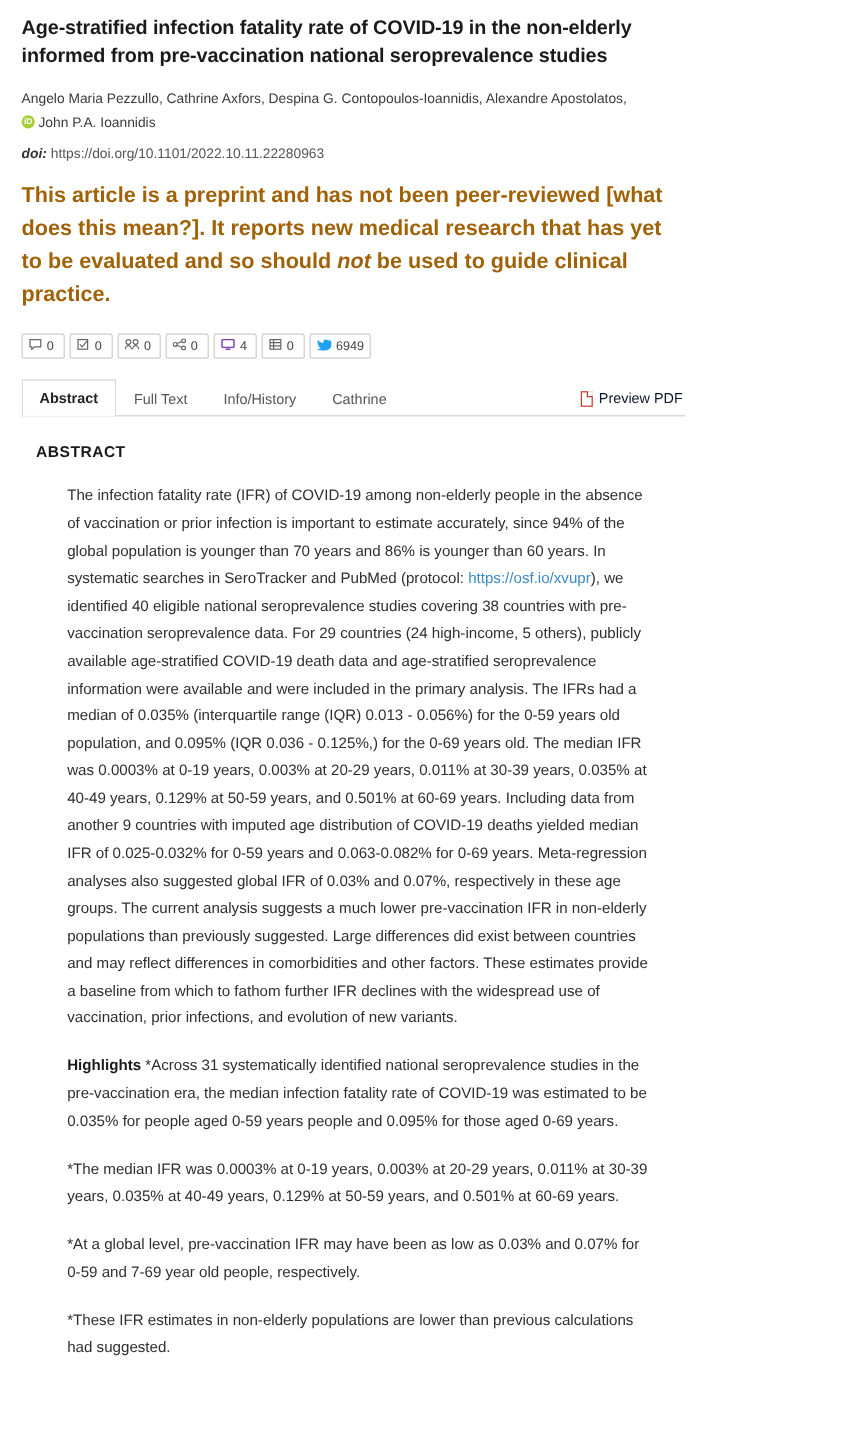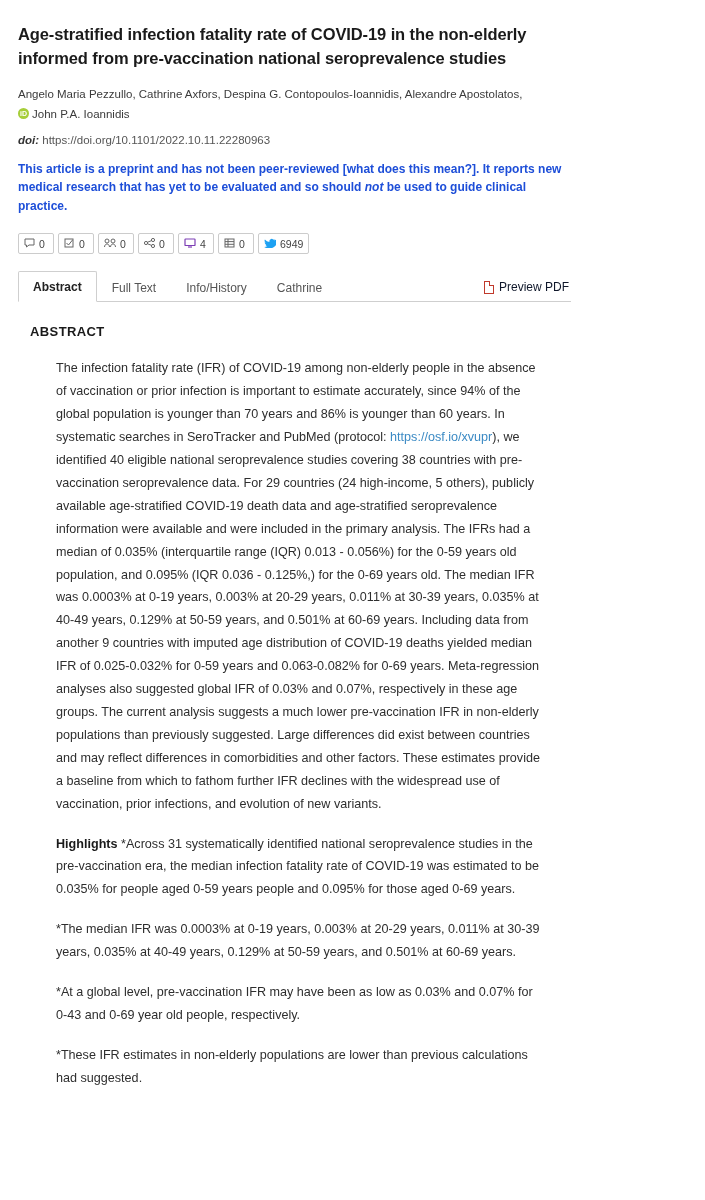"Age-stratified infection fatality rate" .page { margin-top: 11px -> none }
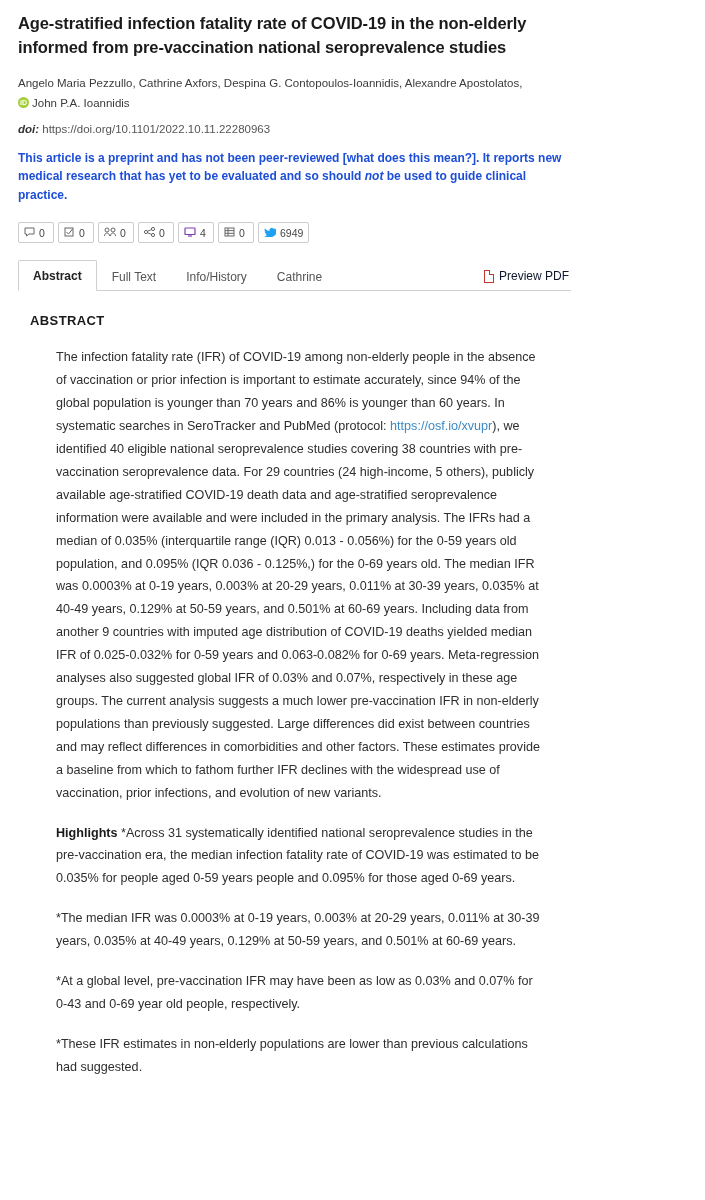"This article is a preprint" .preprint-warning { color: #1d4ed8 -> #a16207; font-size: 12px -> 18px }
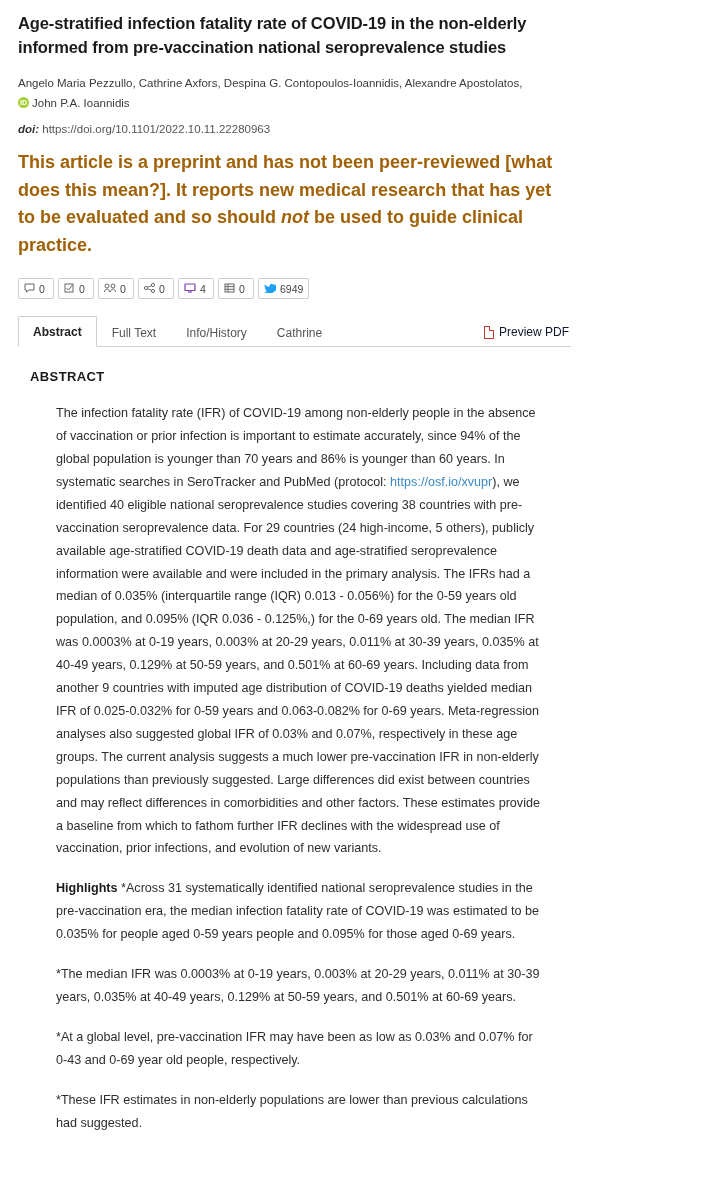"*At a global level, pre-vaccination" p { text: 0-43 and 0-69 -> 0-59 and 7-69 }
